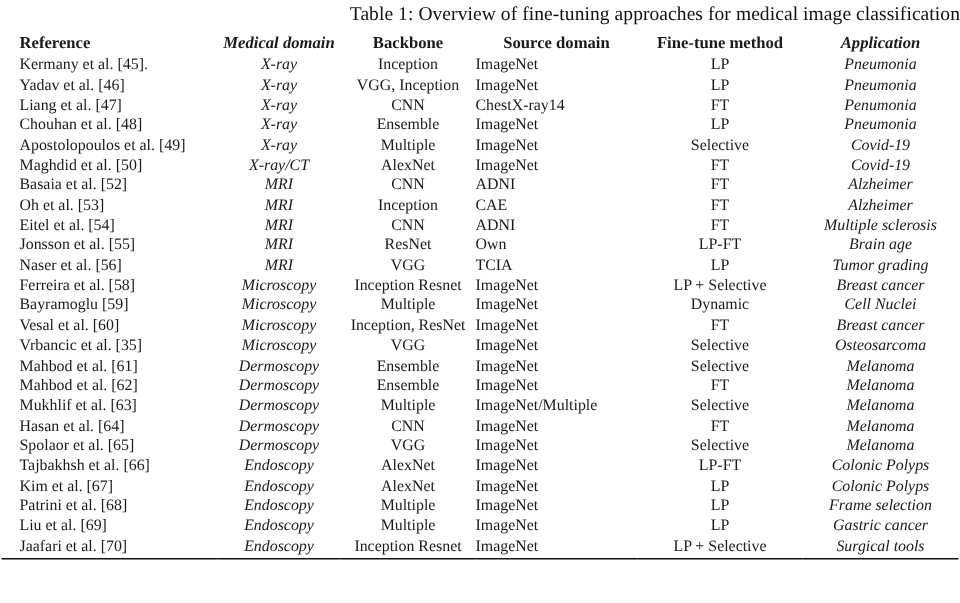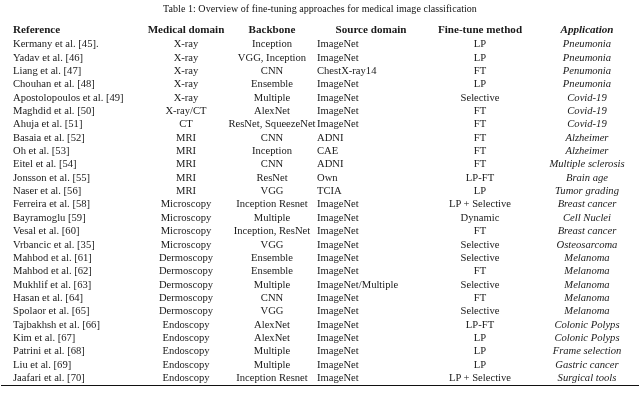"Table 1: Overview of fine-tuning" .caption { font-size: 10px -> 13px; text-align: center -> right }
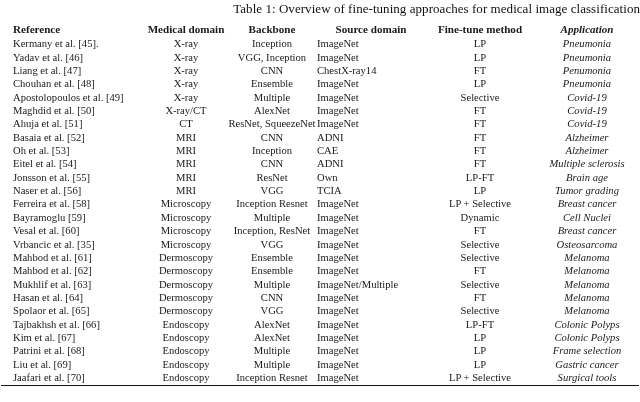"Medical domain" .c-med { font-style: none -> italic }
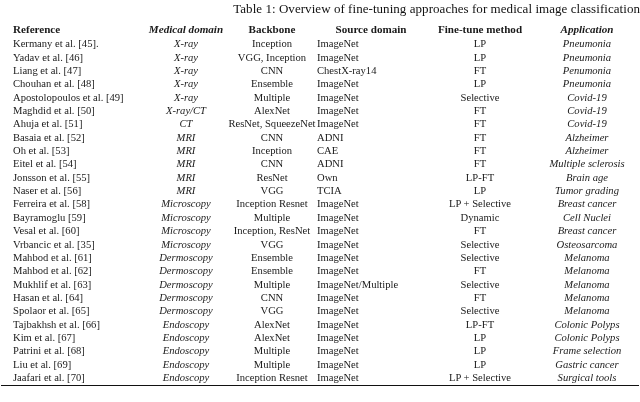"Ahuja et al. [51]" tr { html: <tr> <td>Ahuja et al. [51]</td> <td>CT</td> <td>ResNet, SqueezeNet</td> <td>ImageNet</td> <td>FT</td> <td>Covid-19</td> </tr> -> none }
